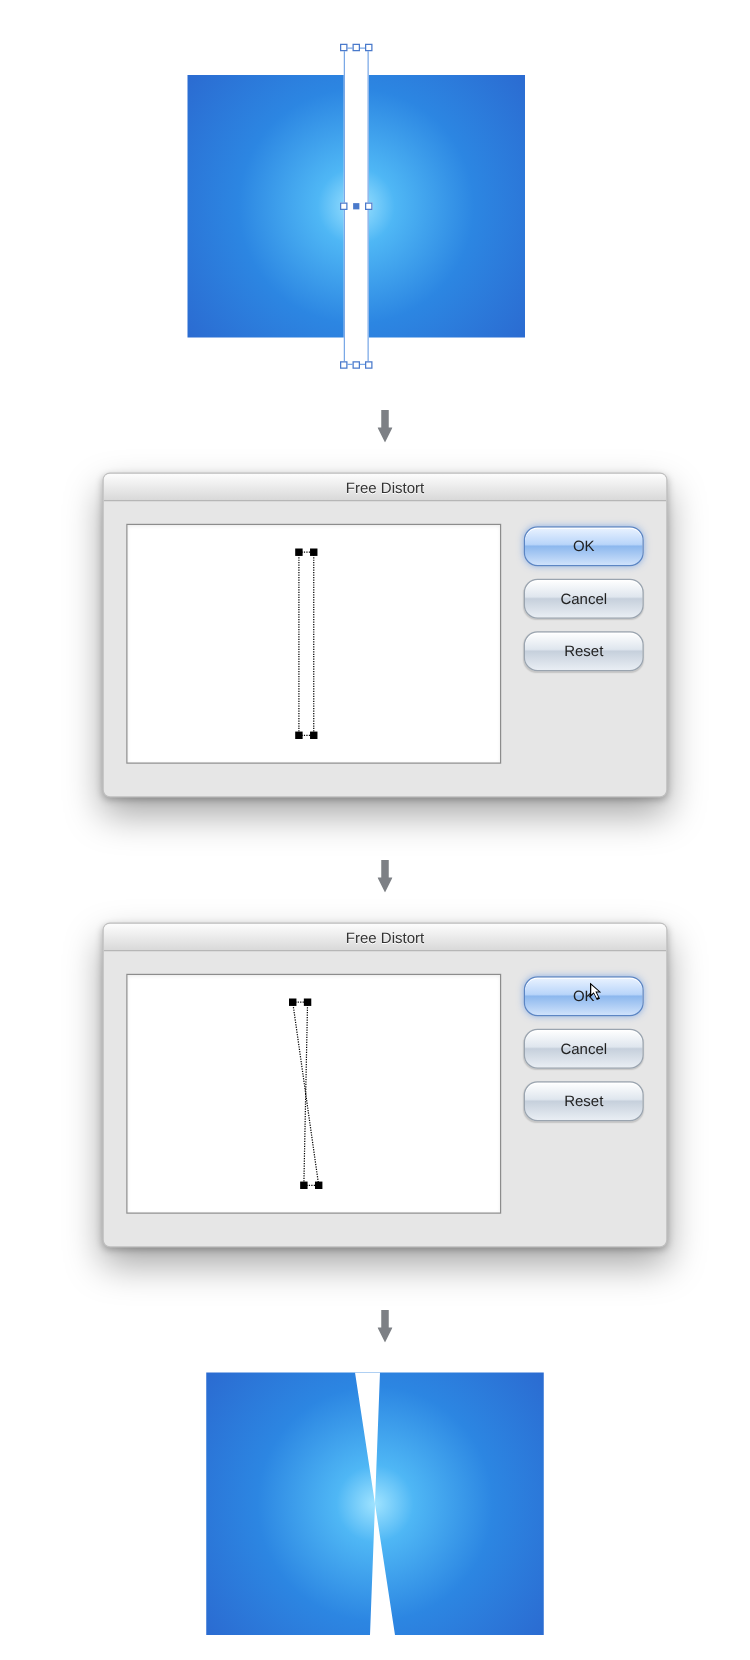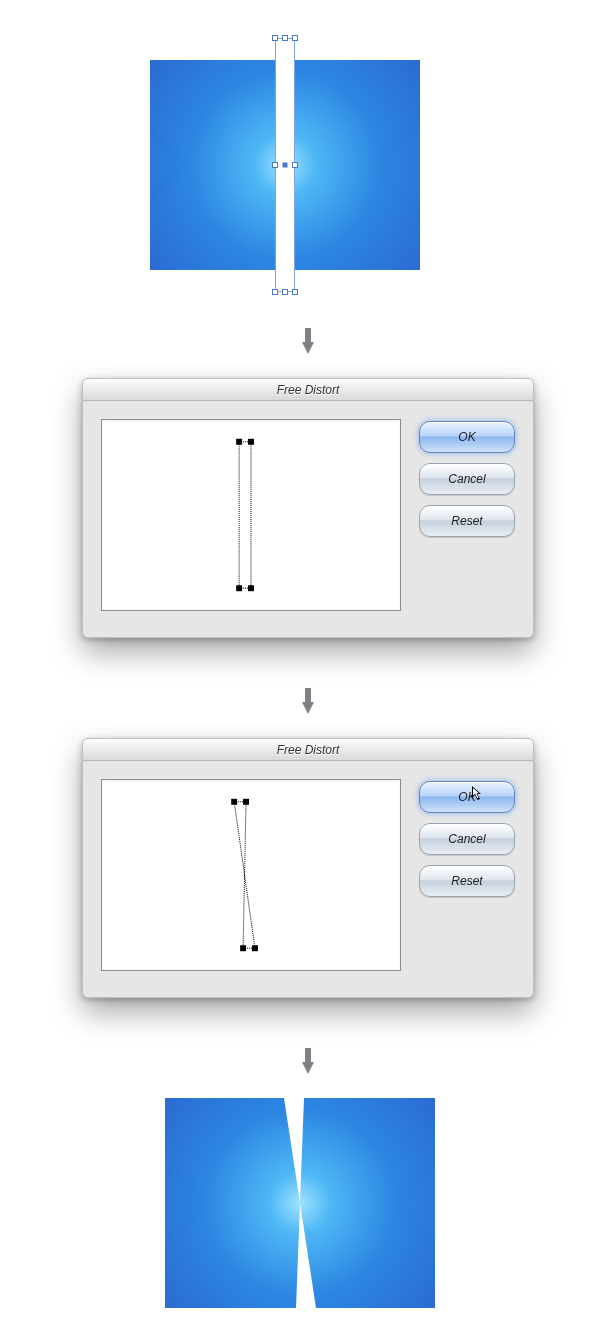"Free Distort" .dialog { font-style: italic -> none }
